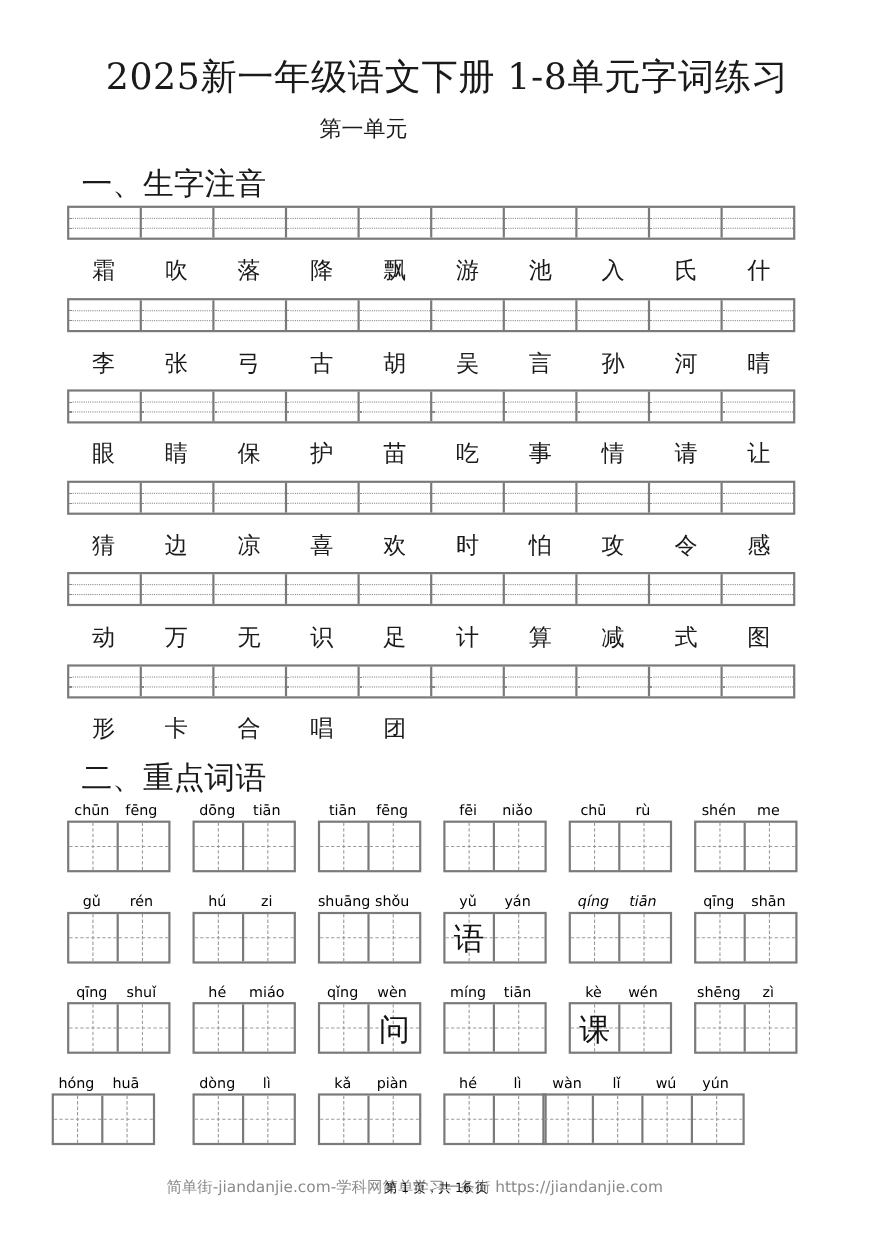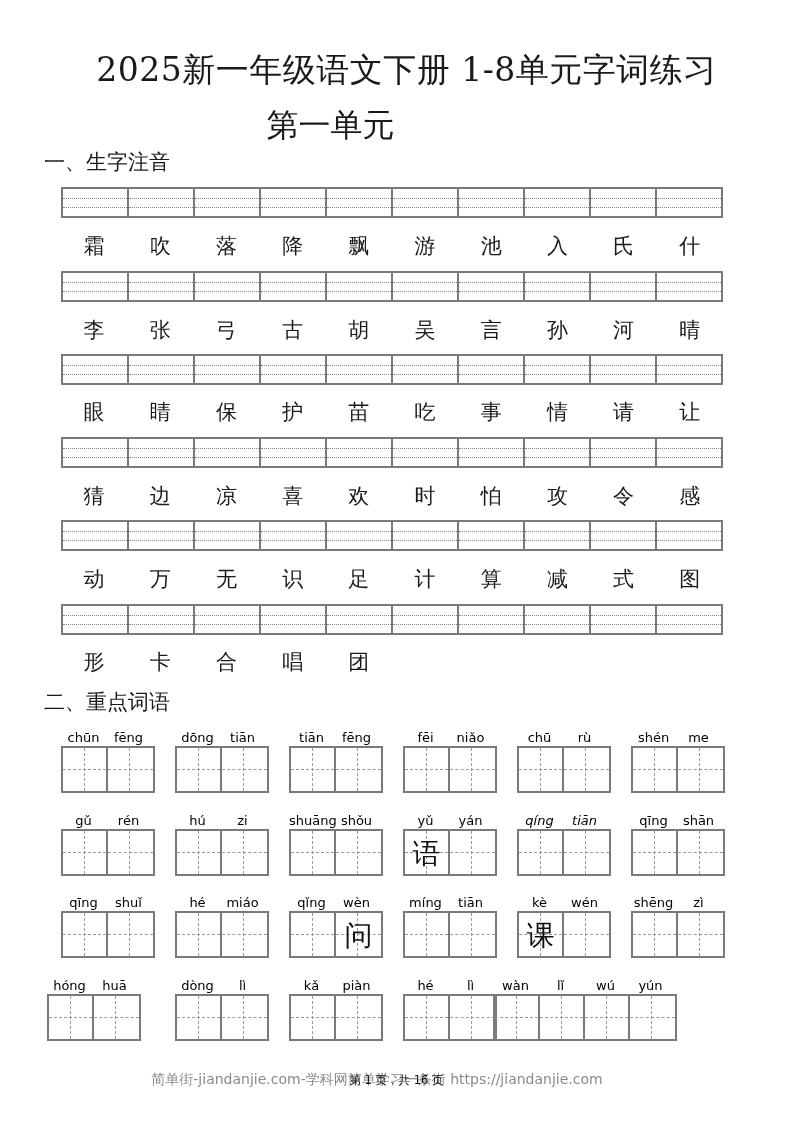"第一单元" .subtitle { font-size: 32px -> 20px }
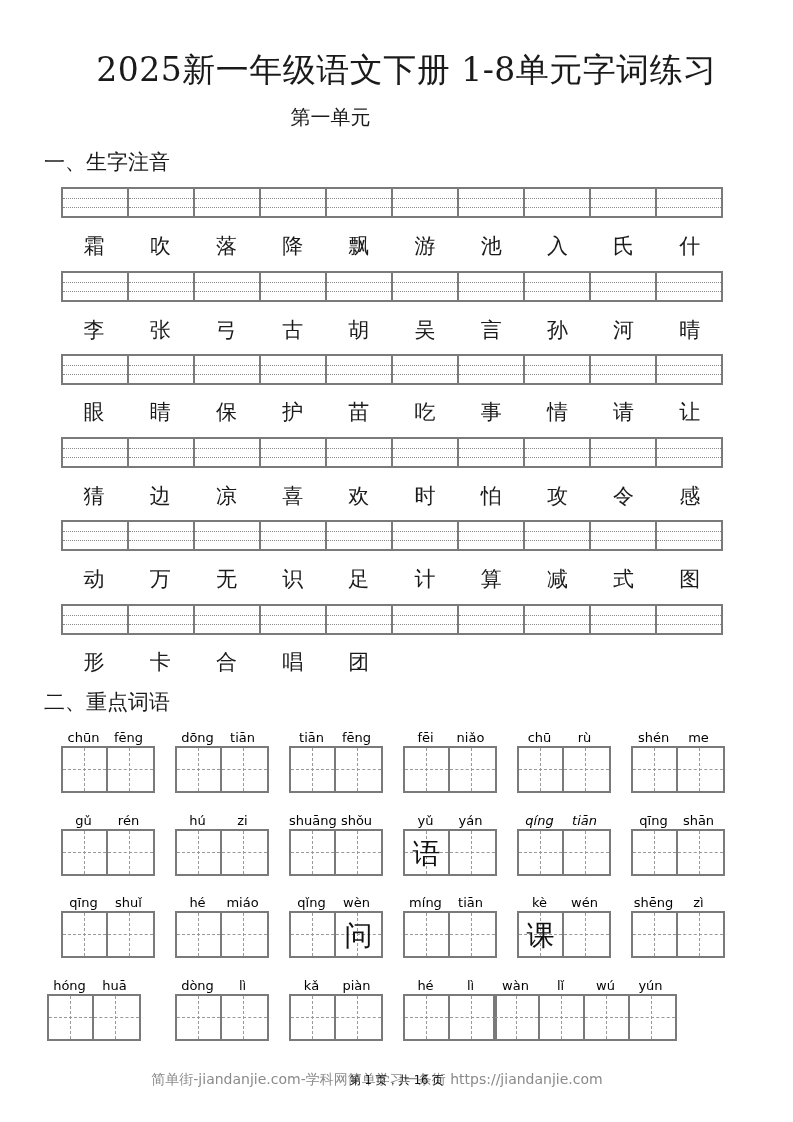"一、生字注音" .section-heading { font-size: 21px -> 28px; left: 44px -> 74px }
